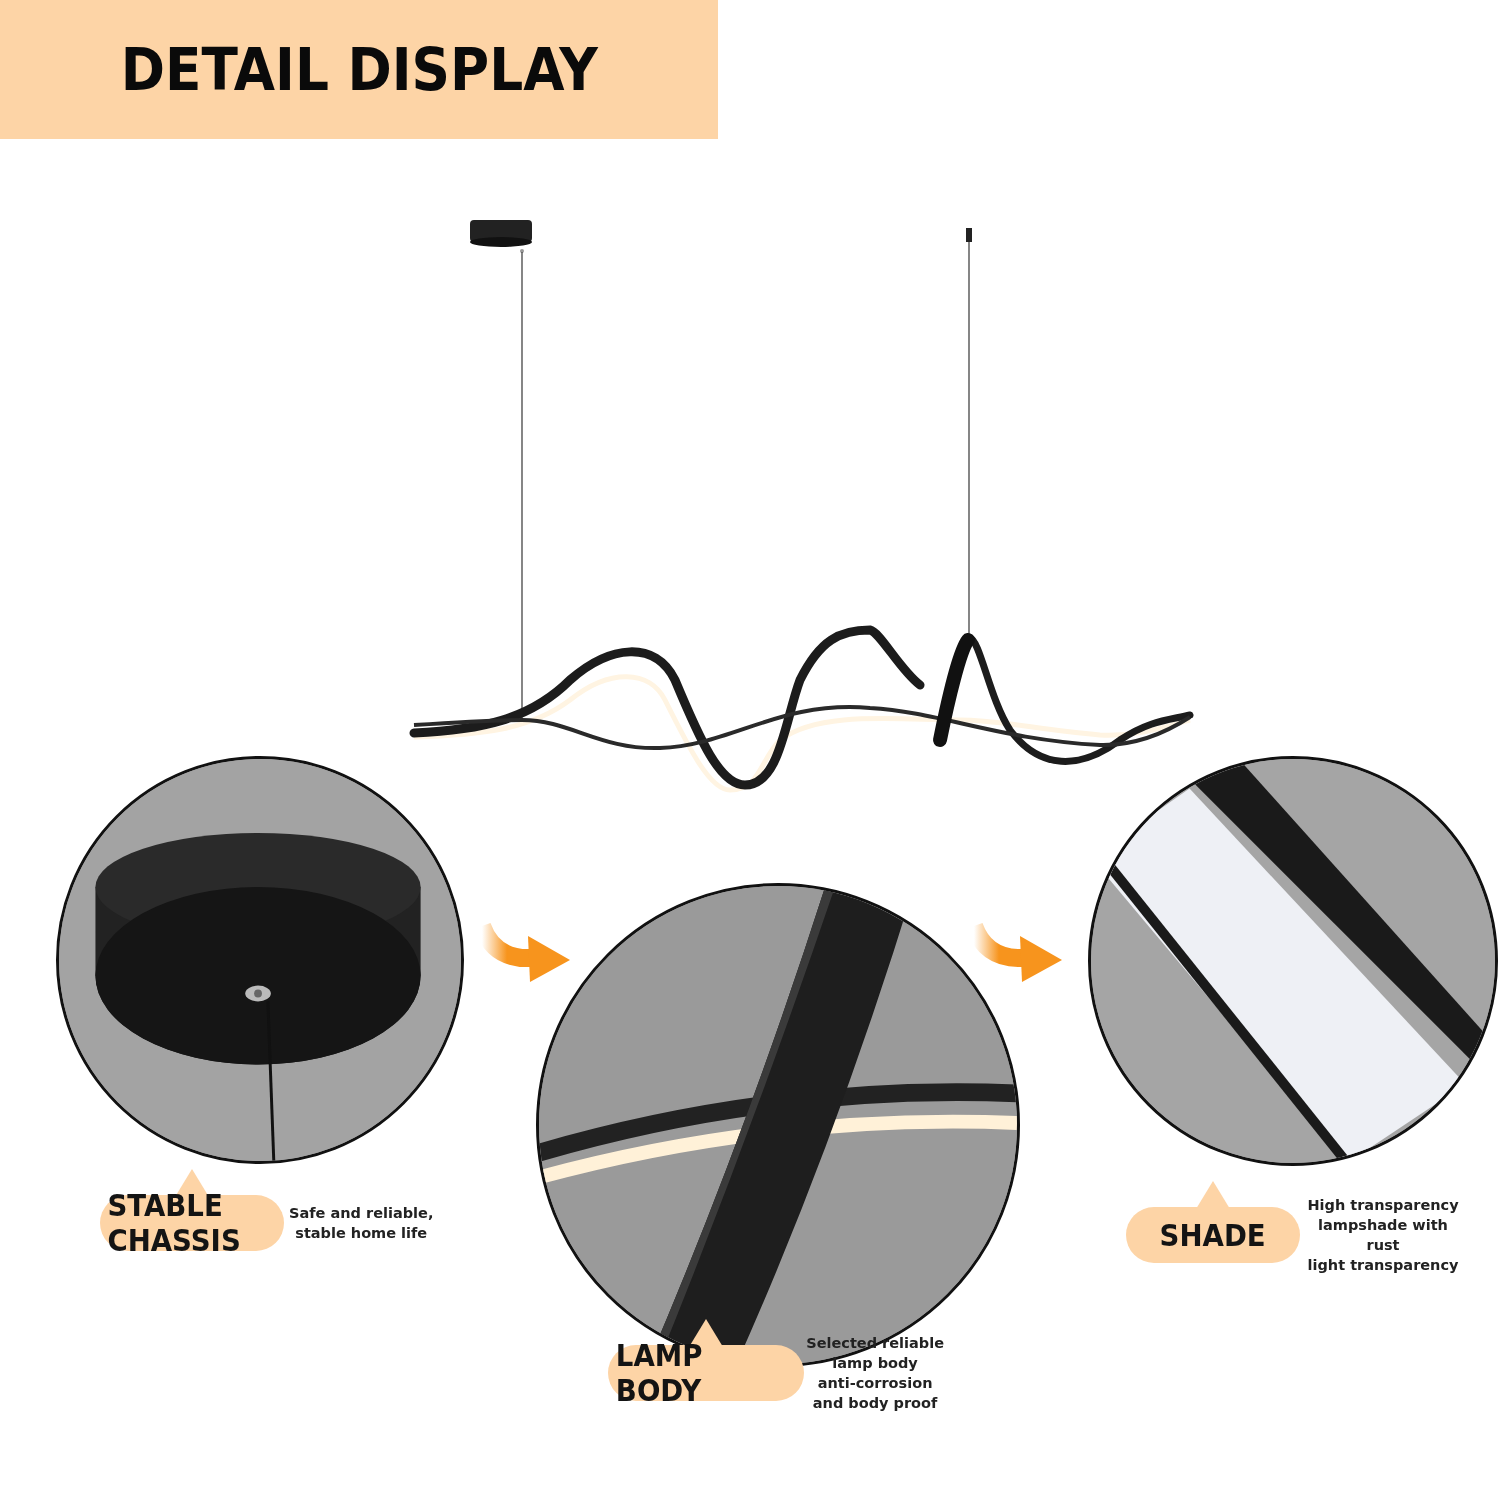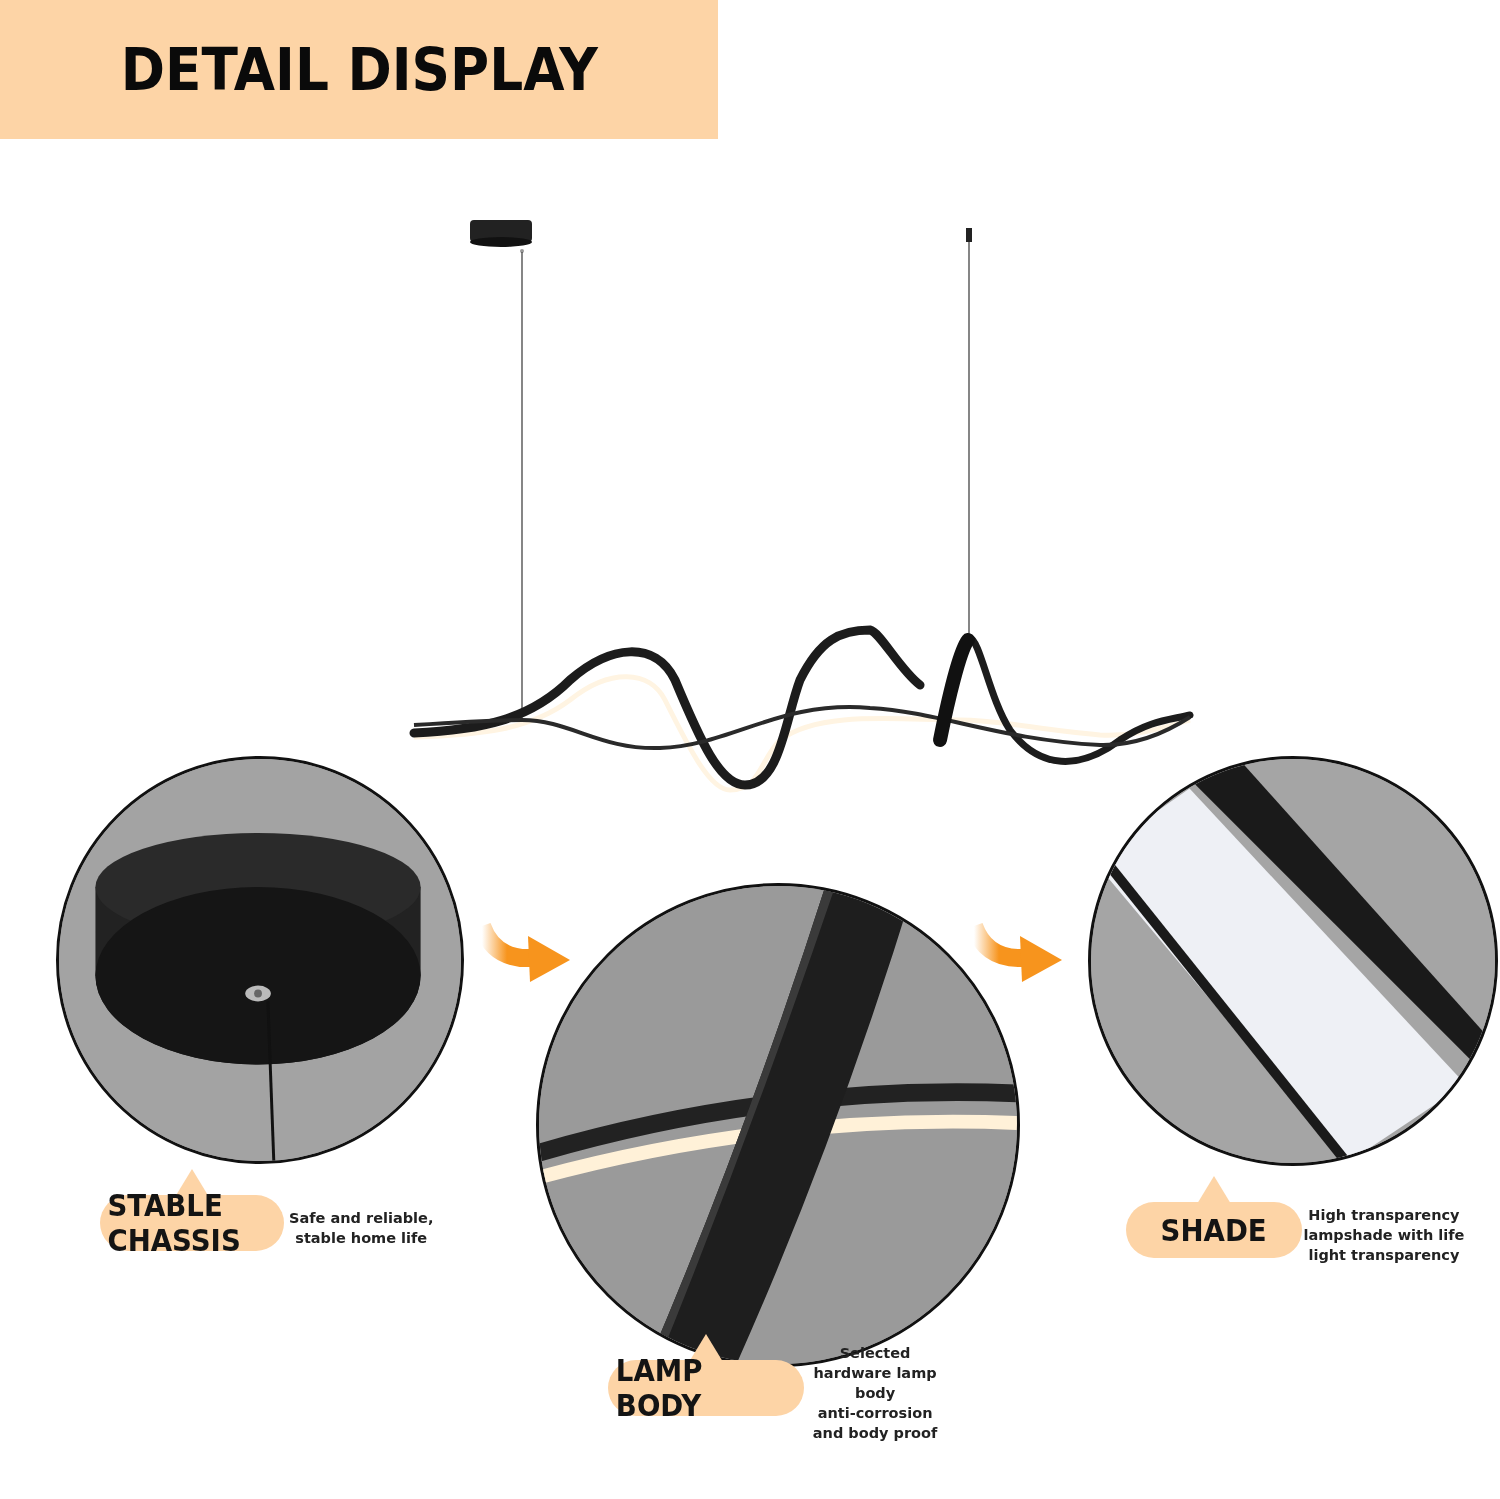"Safe and reliable, stable home" .desc { margin-top: 10px -> none }
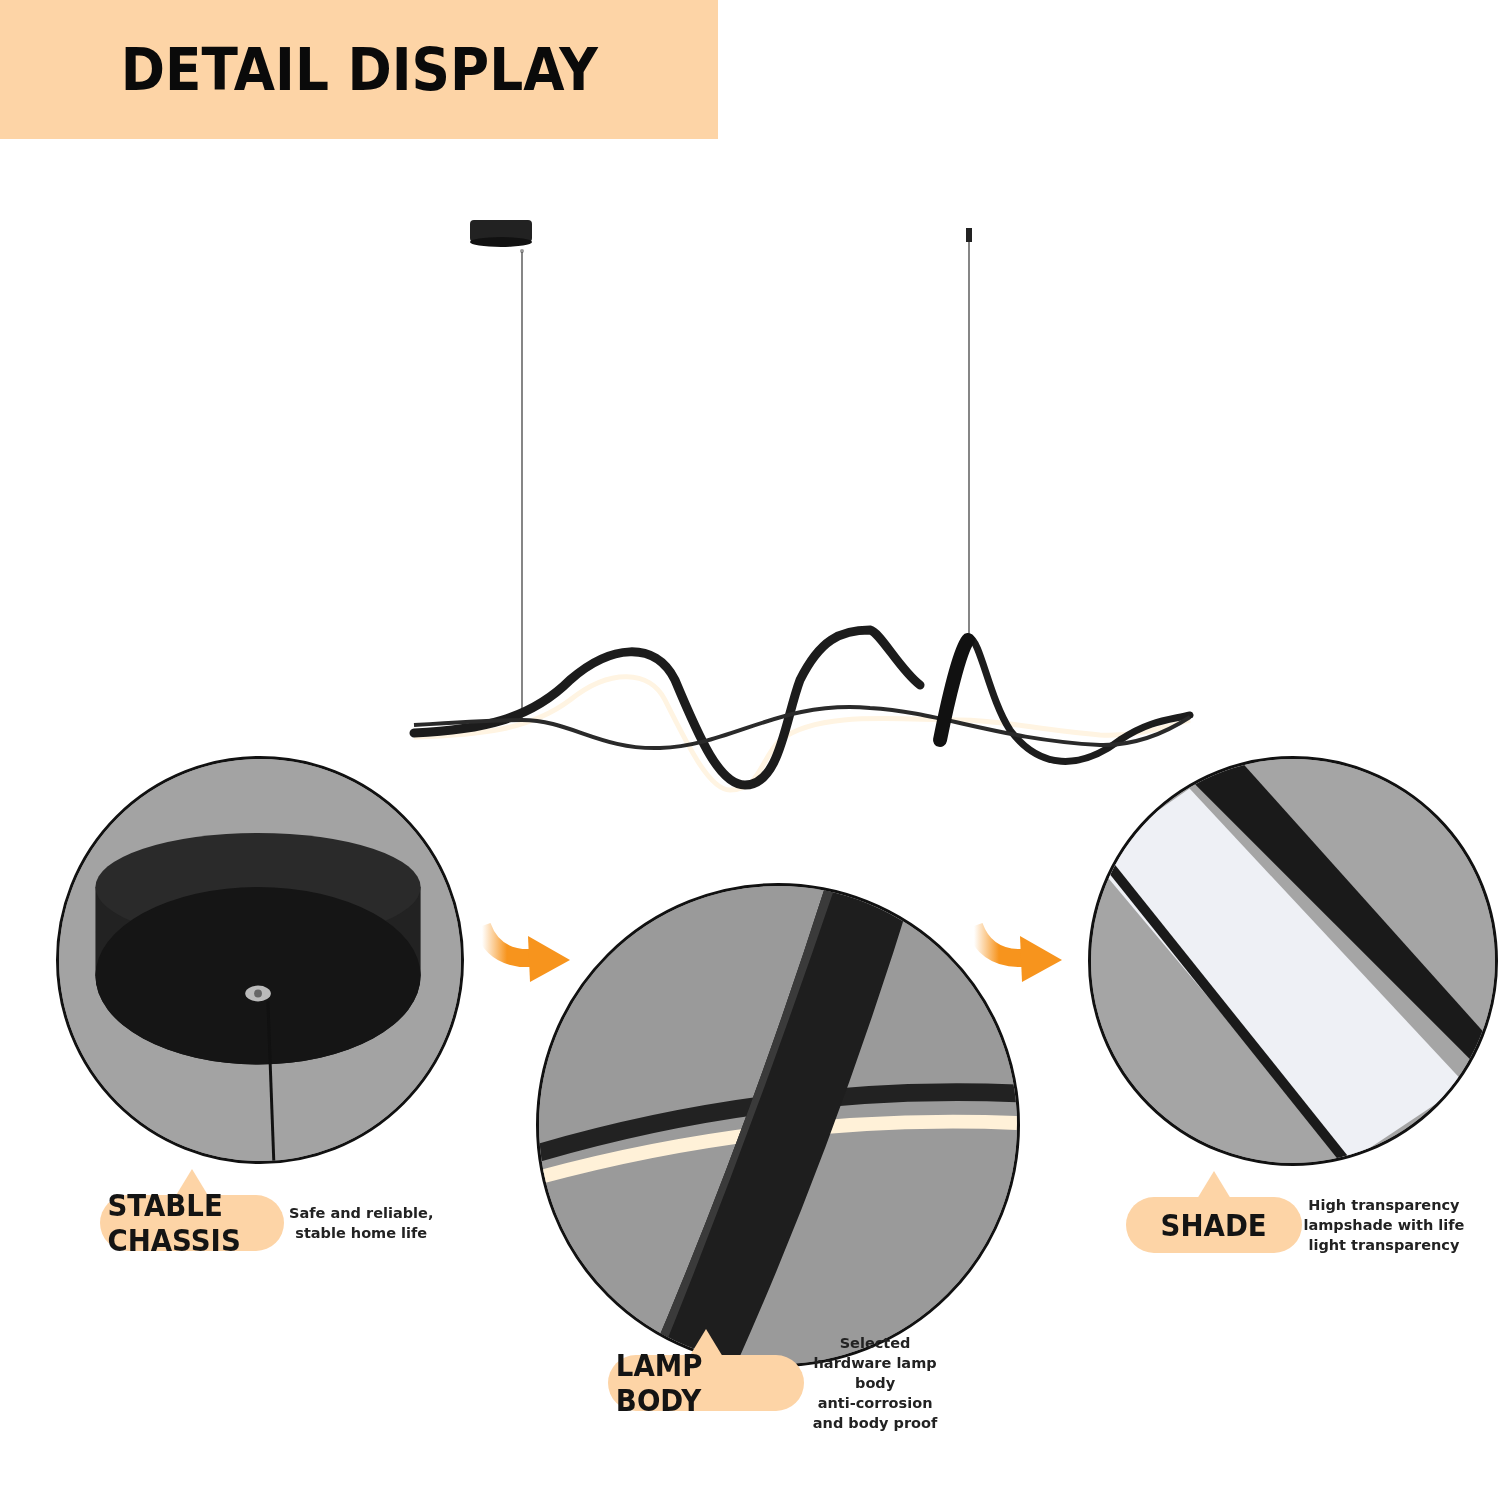"High transparency lampshade with life" div { text: life -> rust }
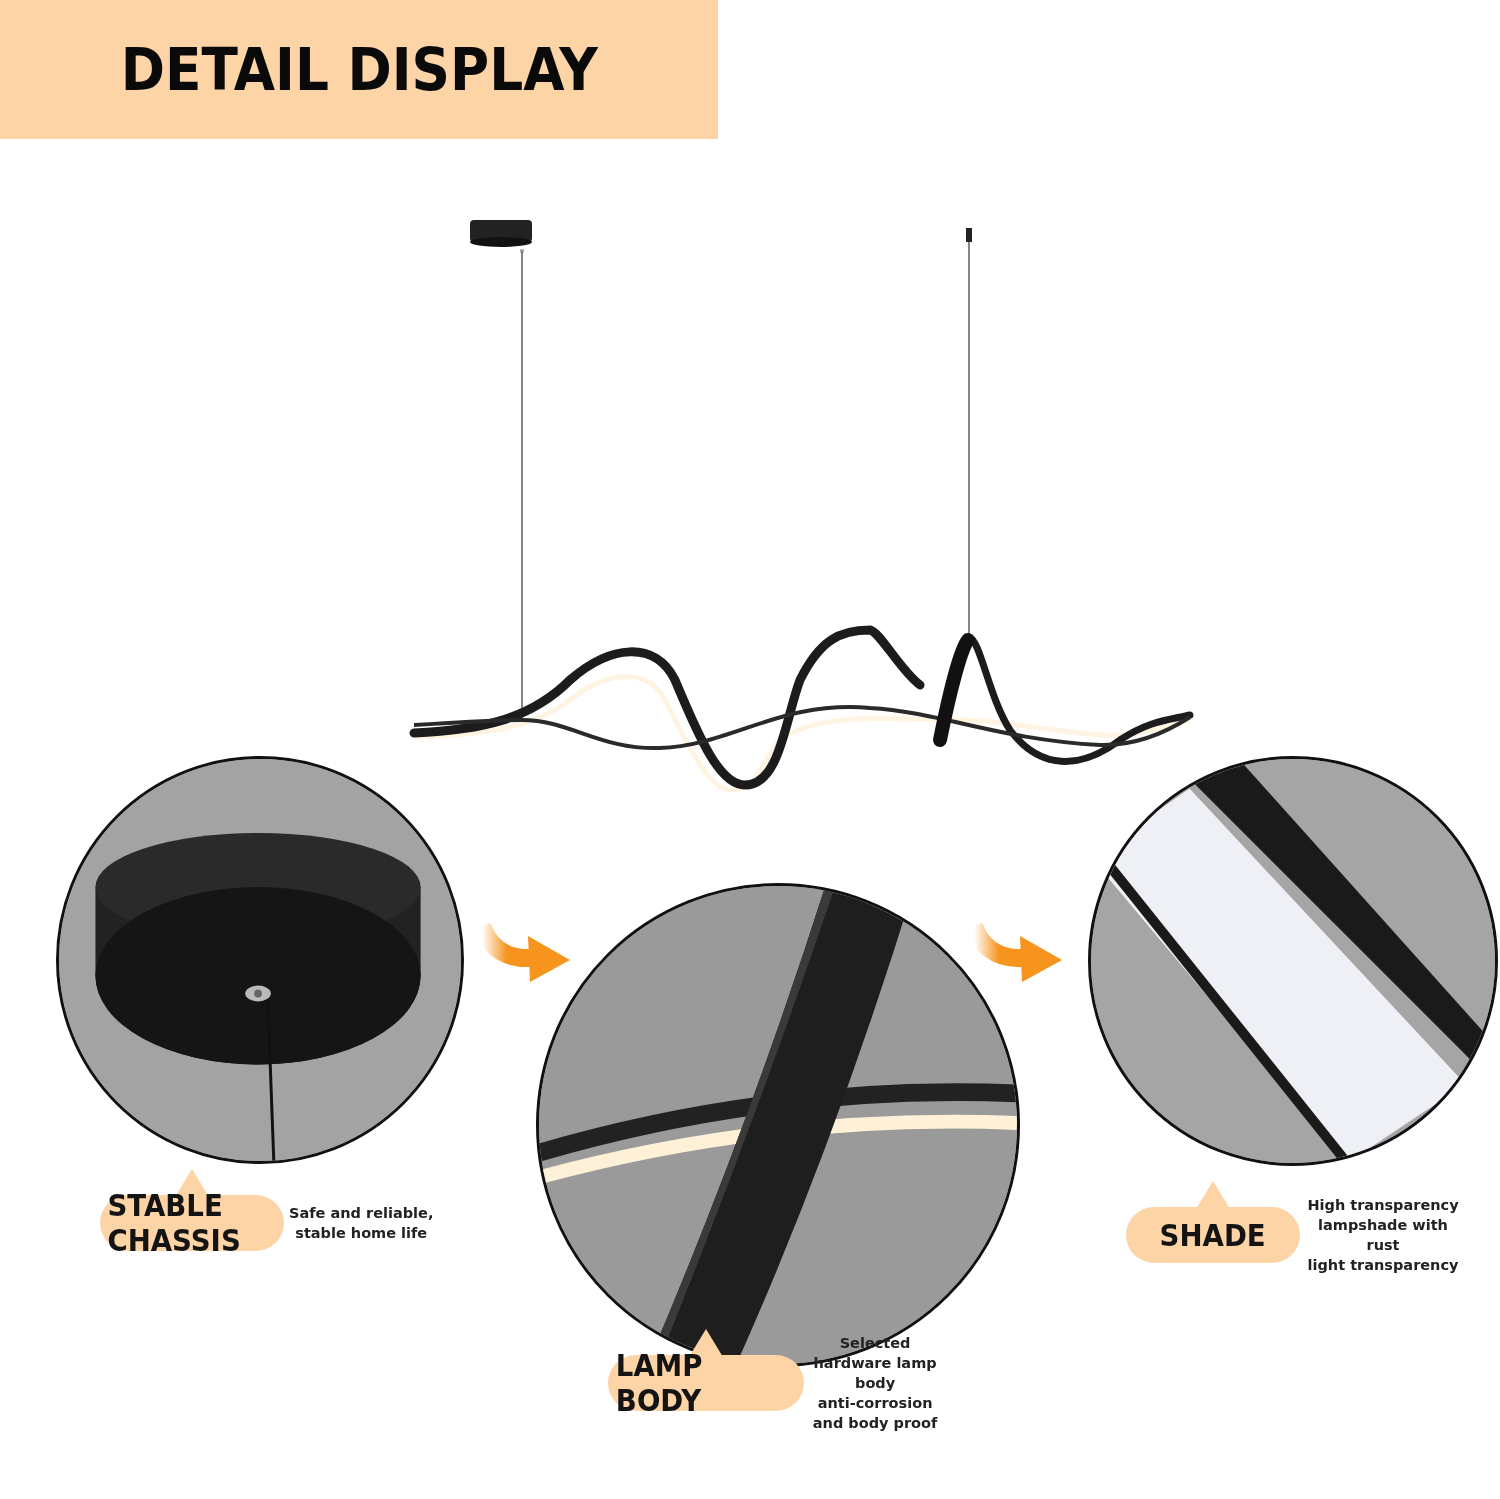"Selected hardware lamp body" div { text: hardware -> reliable }
